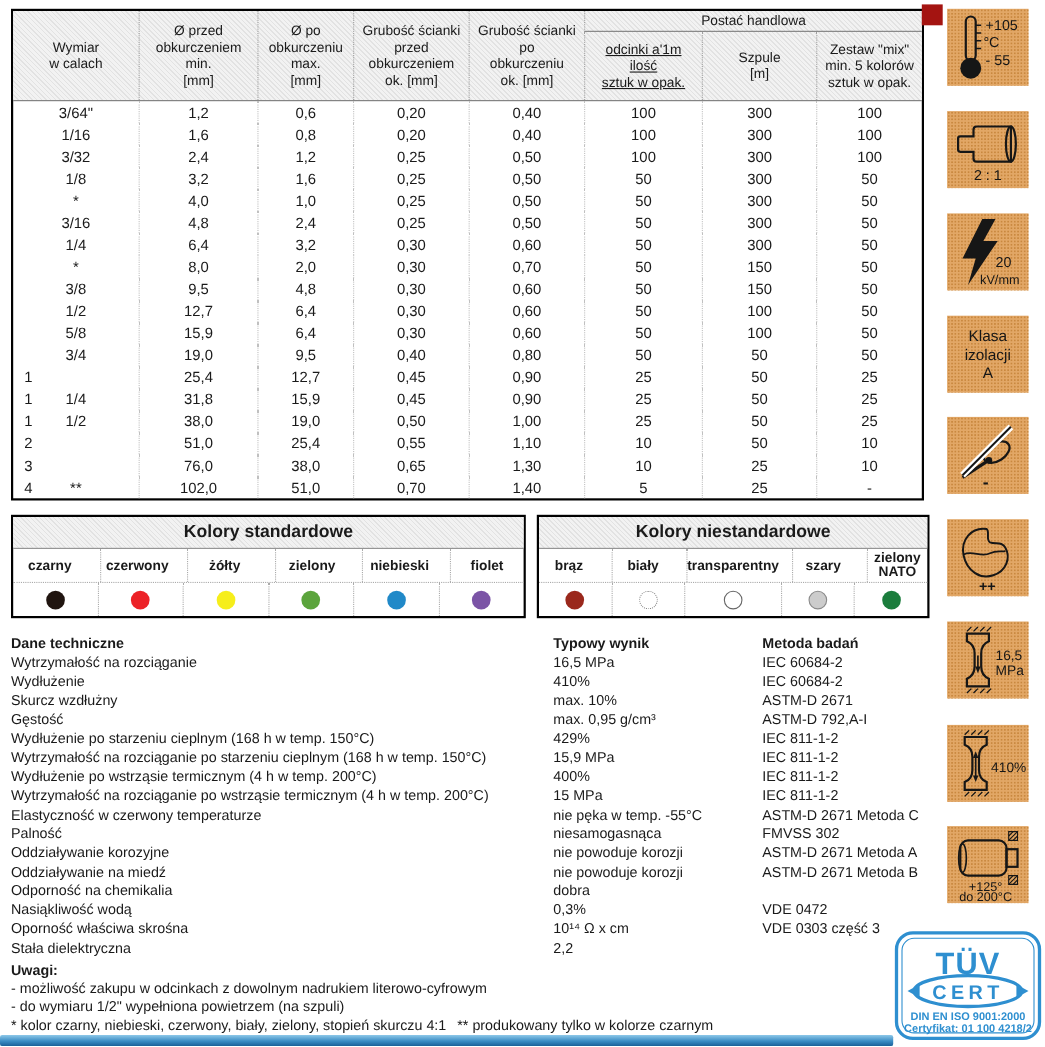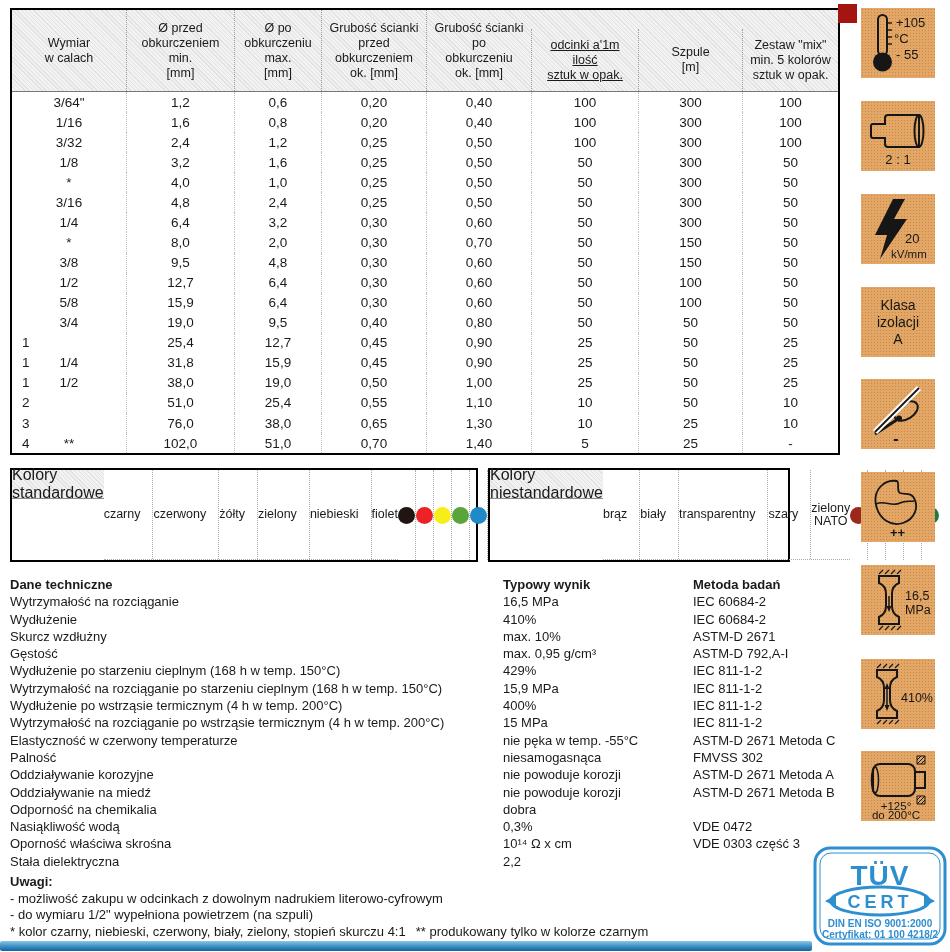"Postać handlowa" div.hcell { html: none -> <div>Postać handlowa</div> }
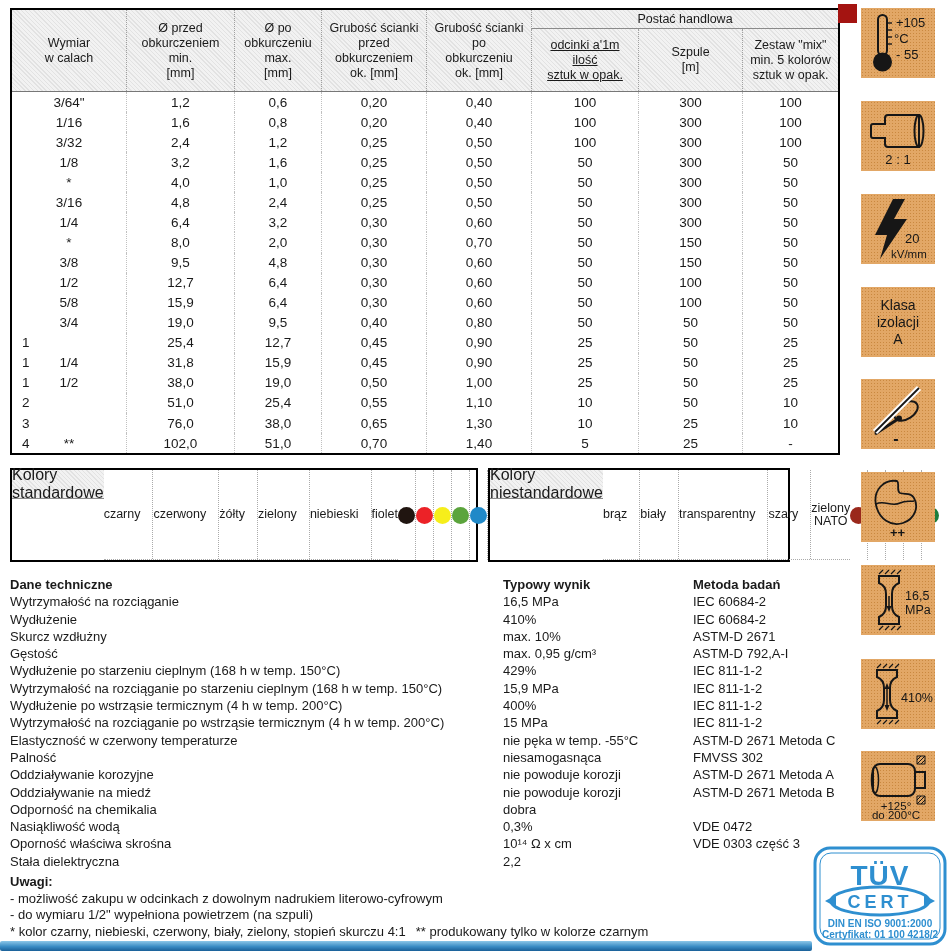"Kolory standardowe" .ctable { flex-direction: row -> column; font-weight: none -> bold }
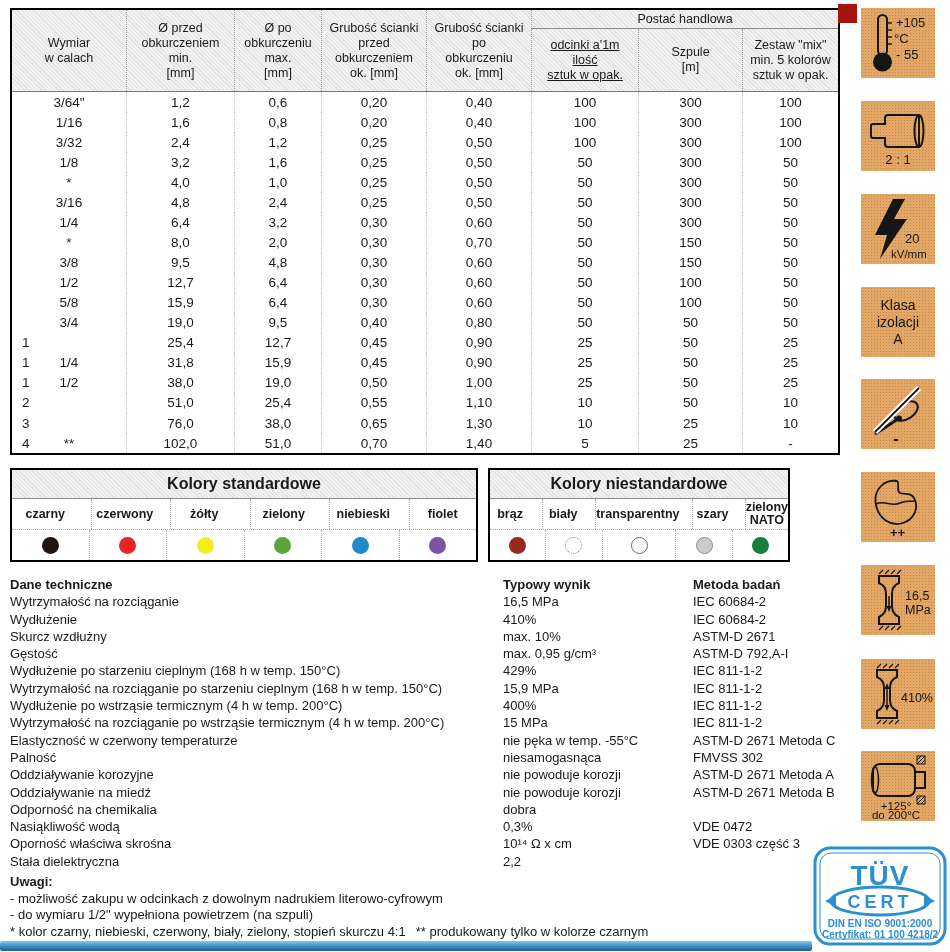"Kolory niestandardowe" .ctable.non { width: 302px -> 357px }
